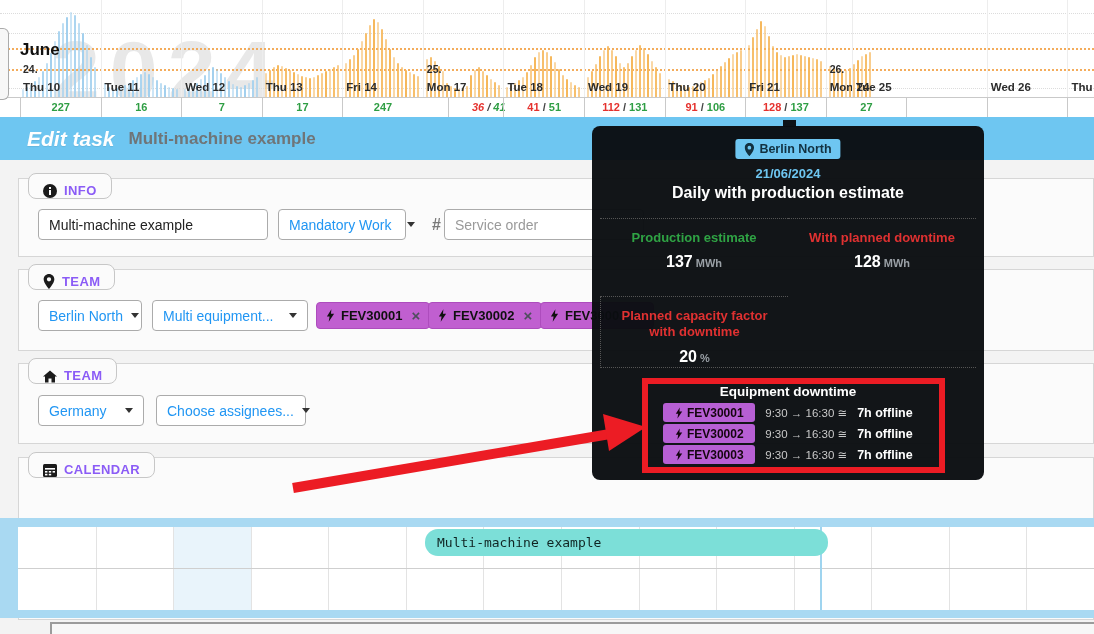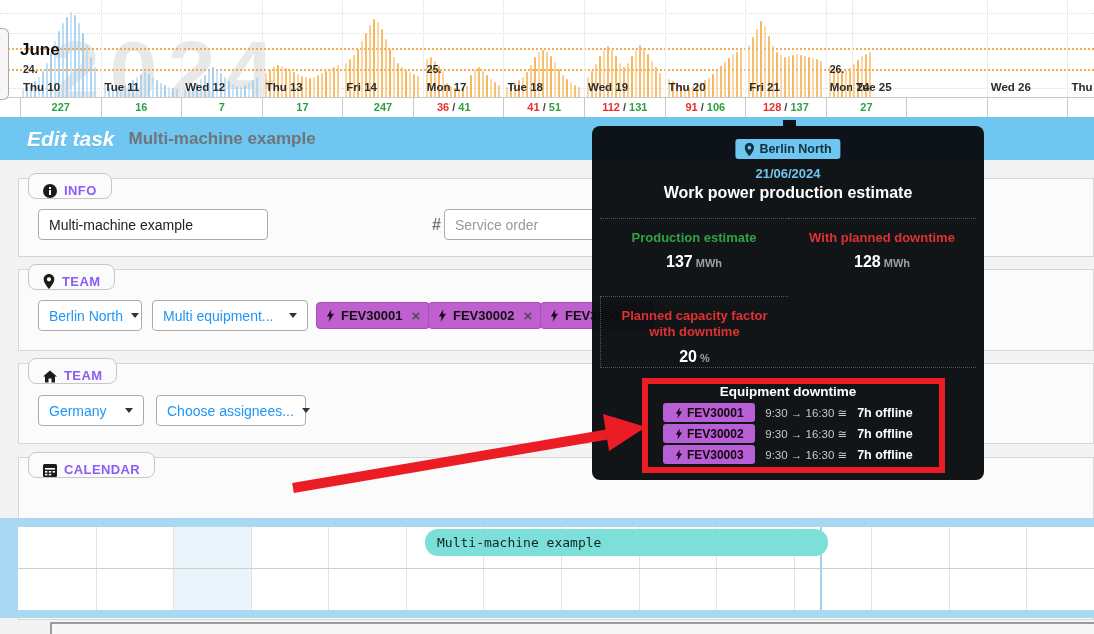"36 / 41" div.num-cell { font-style: none -> italic; left: 413px -> 448px }
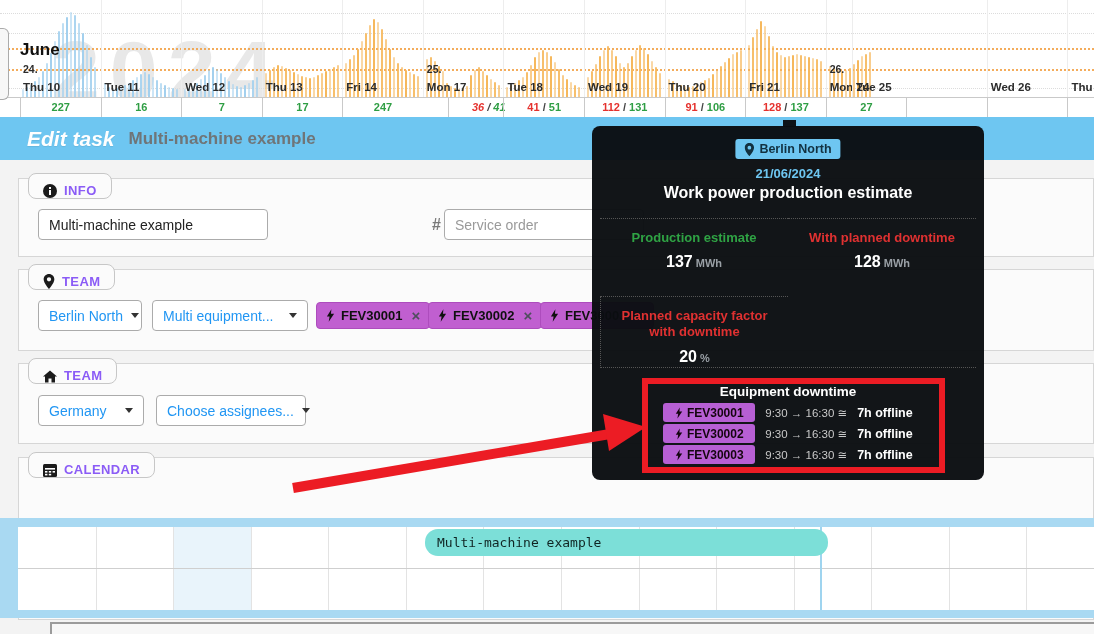"Work power production estimate" div.tt-title { text: Work power -> Daily with }
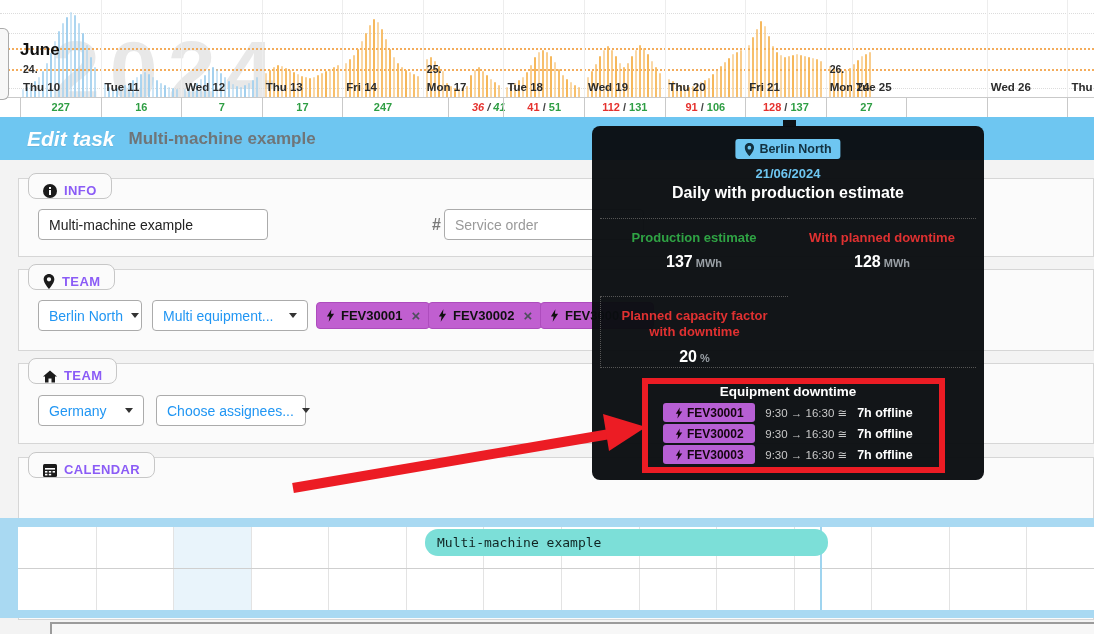"Mandatory Work" div.ctl { html: none -> <div> <span>Mandatory Work</span> <span></span> <span></span> </div> }
